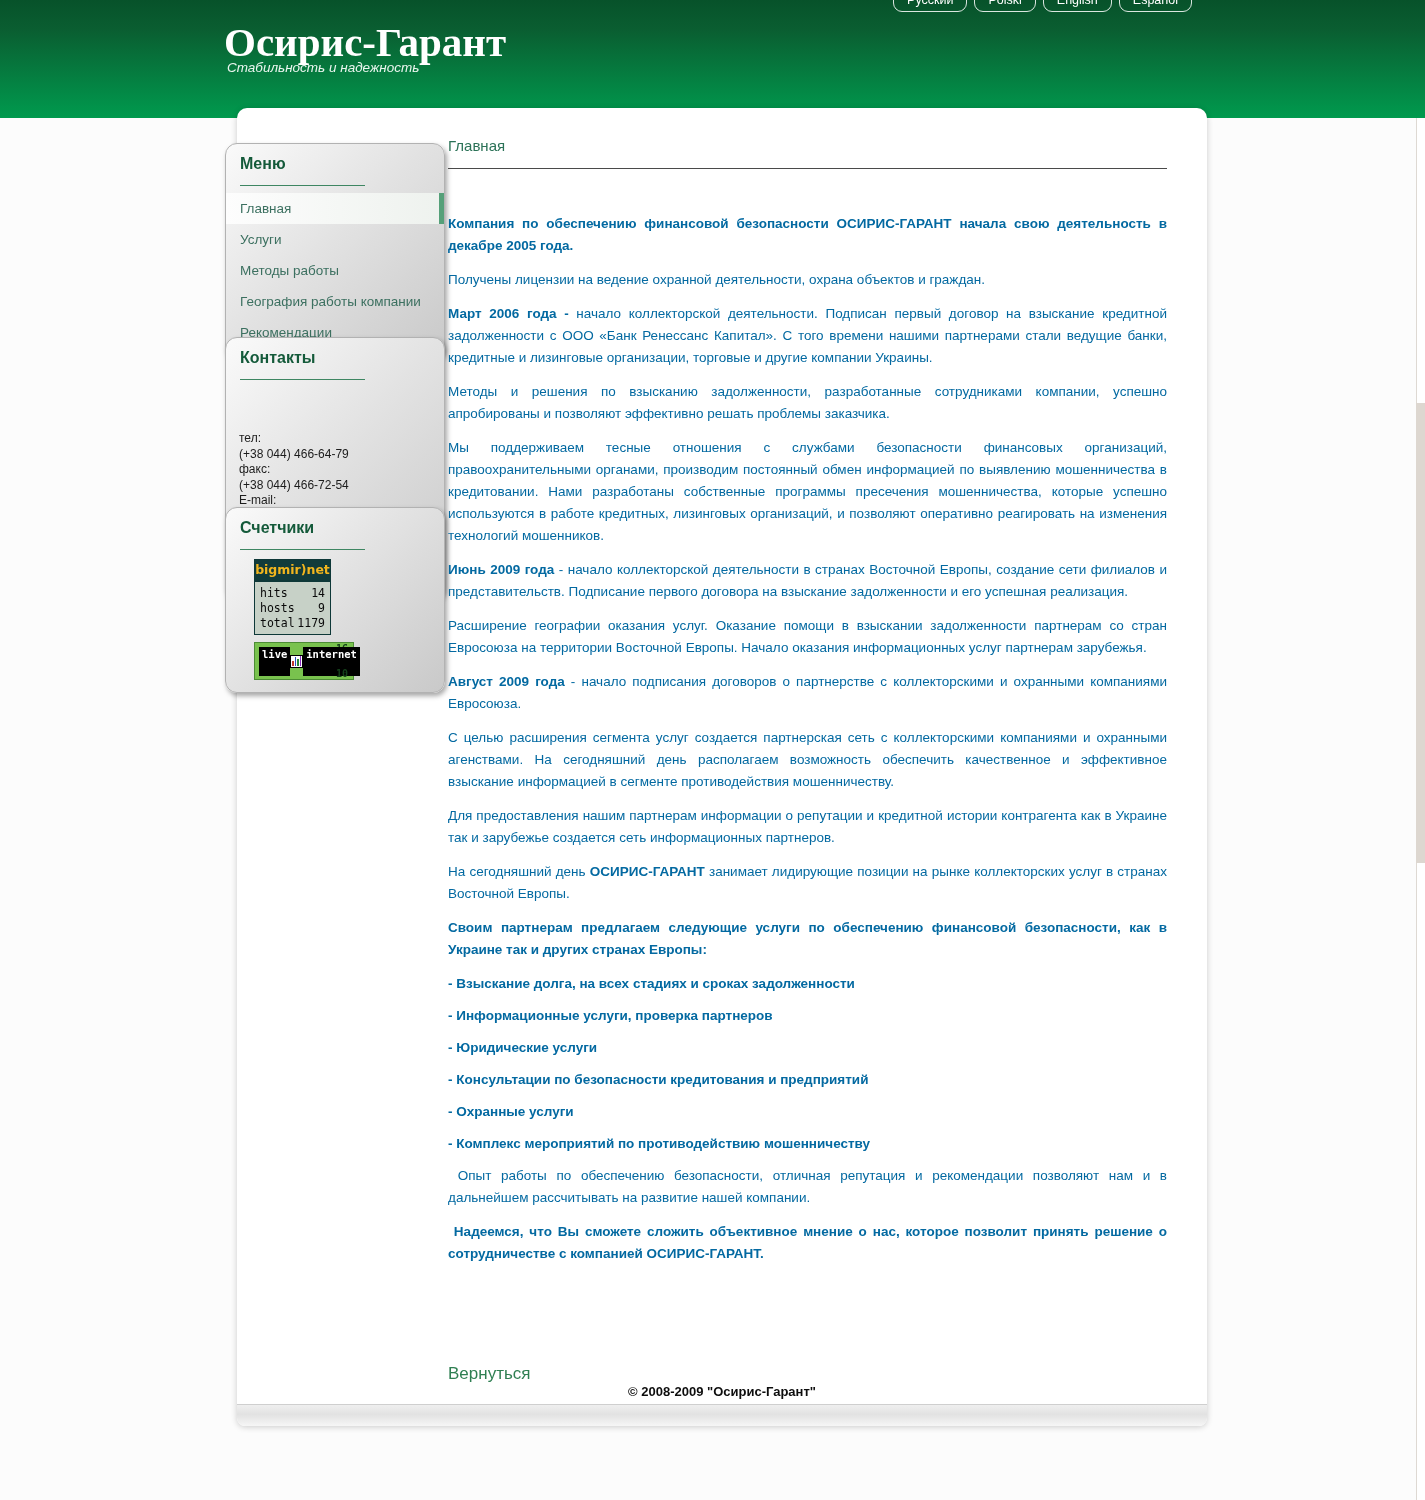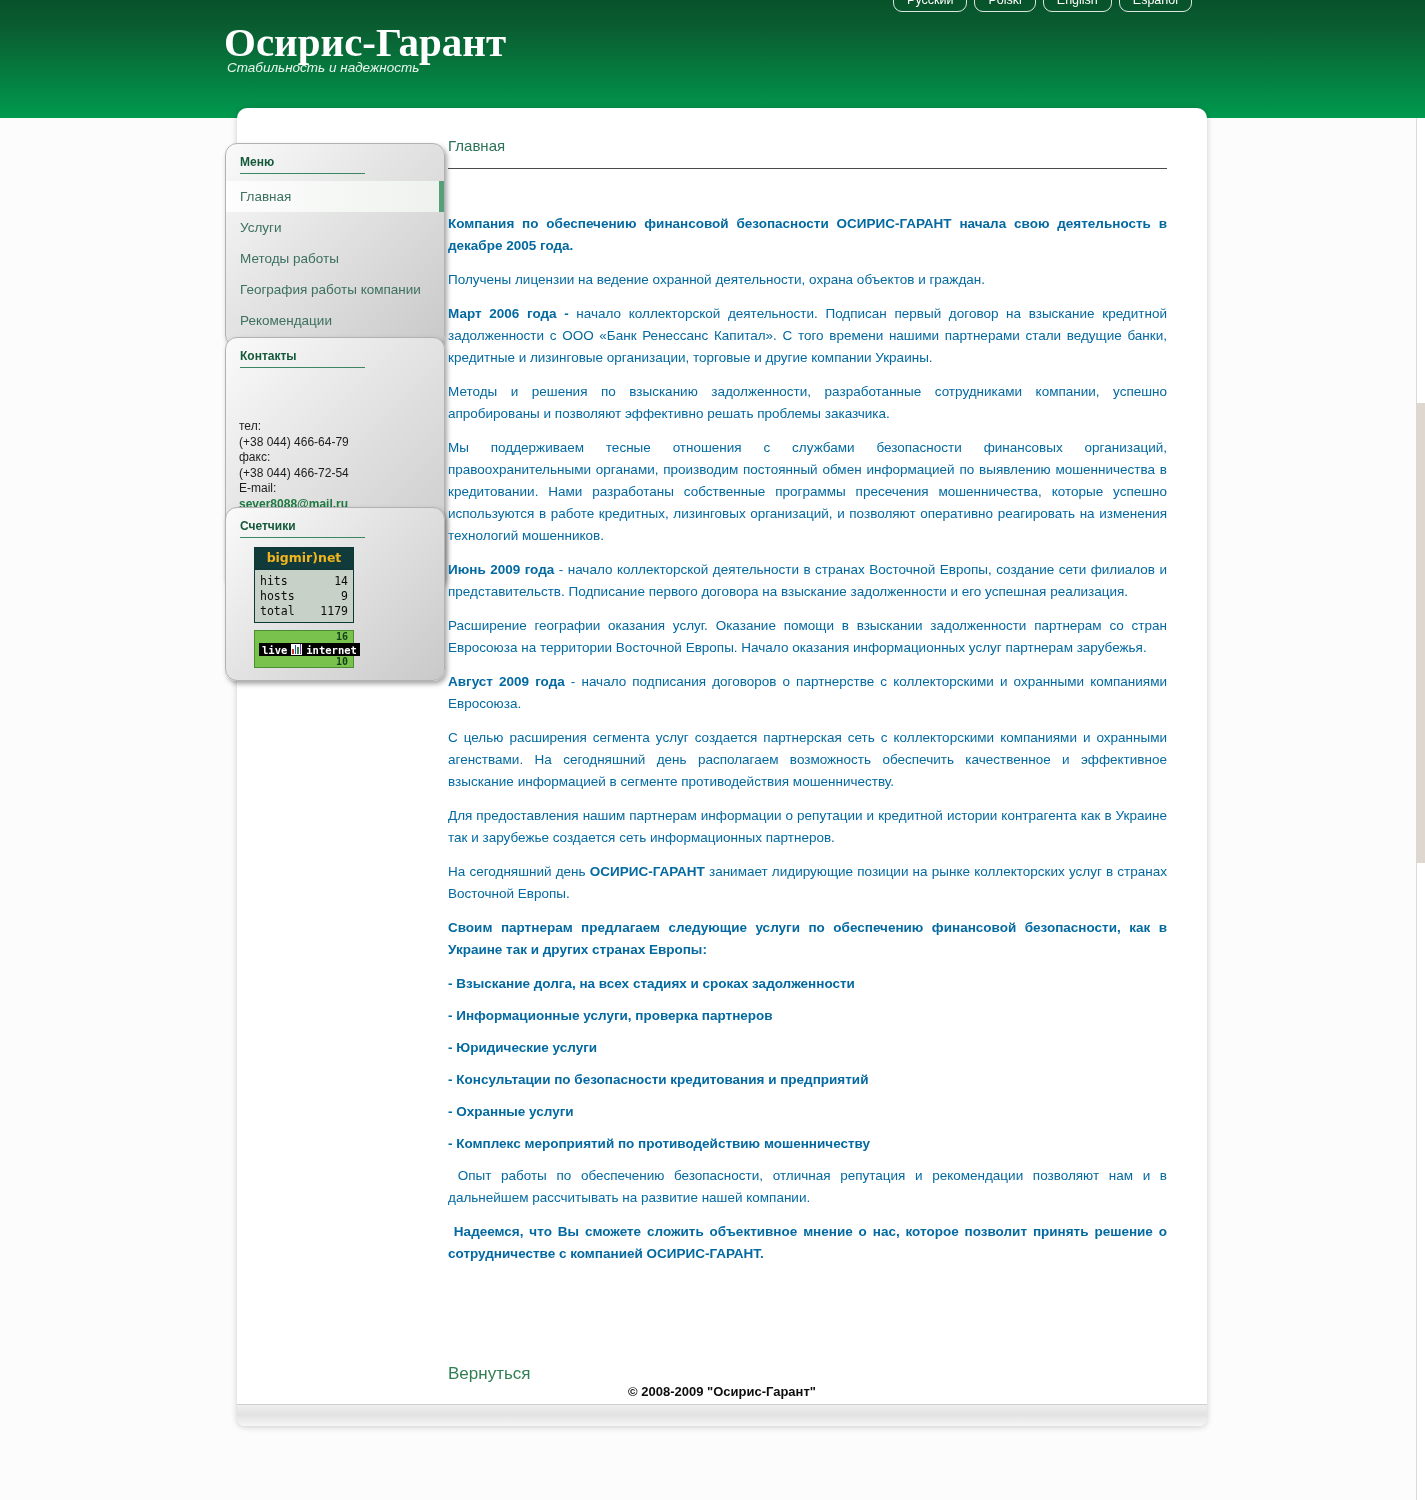"Меню" .box-title { font-size: 12px -> 16px; padding-bottom: 4px -> 12px }
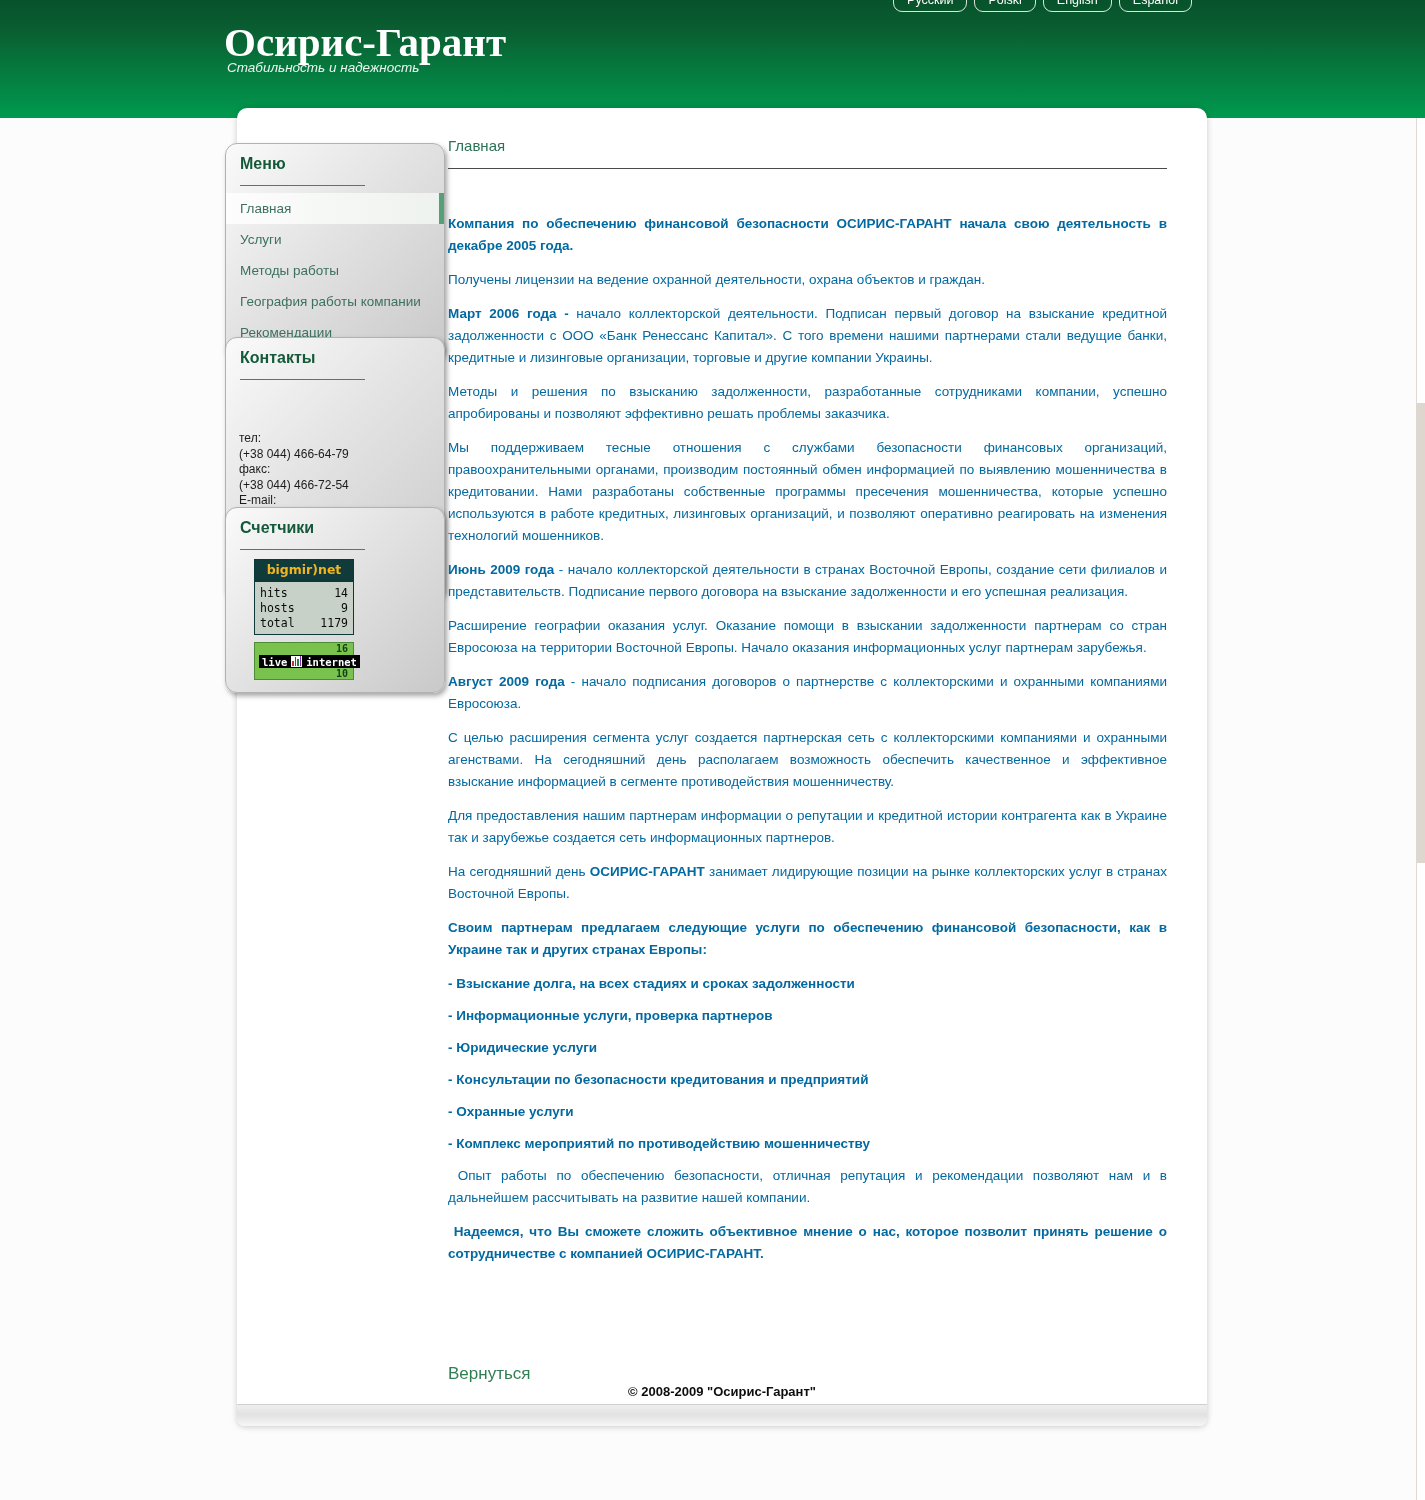"bigmir)net" .bigmir { width: 100px -> 77px }
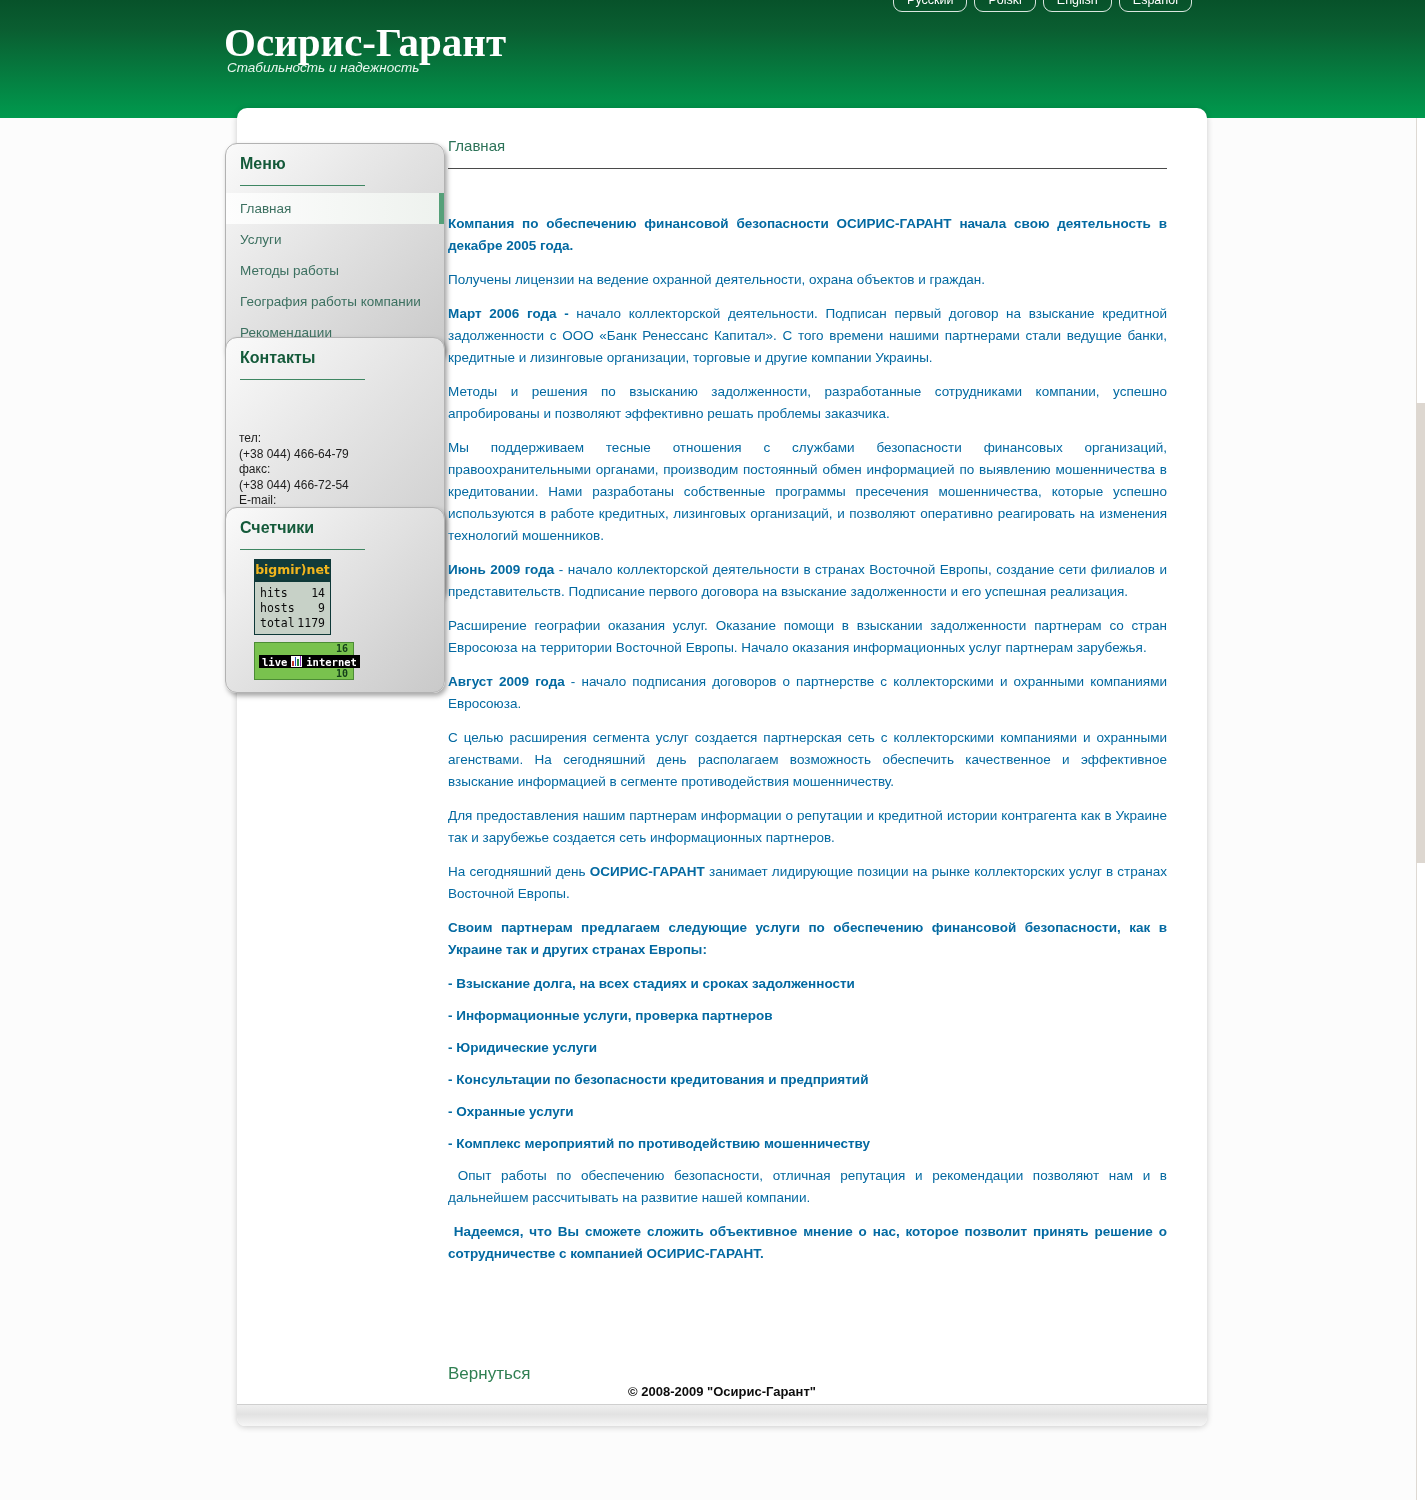"live" .li-black { padding: 1px 3px 0 -> 1px 3px 16px }
